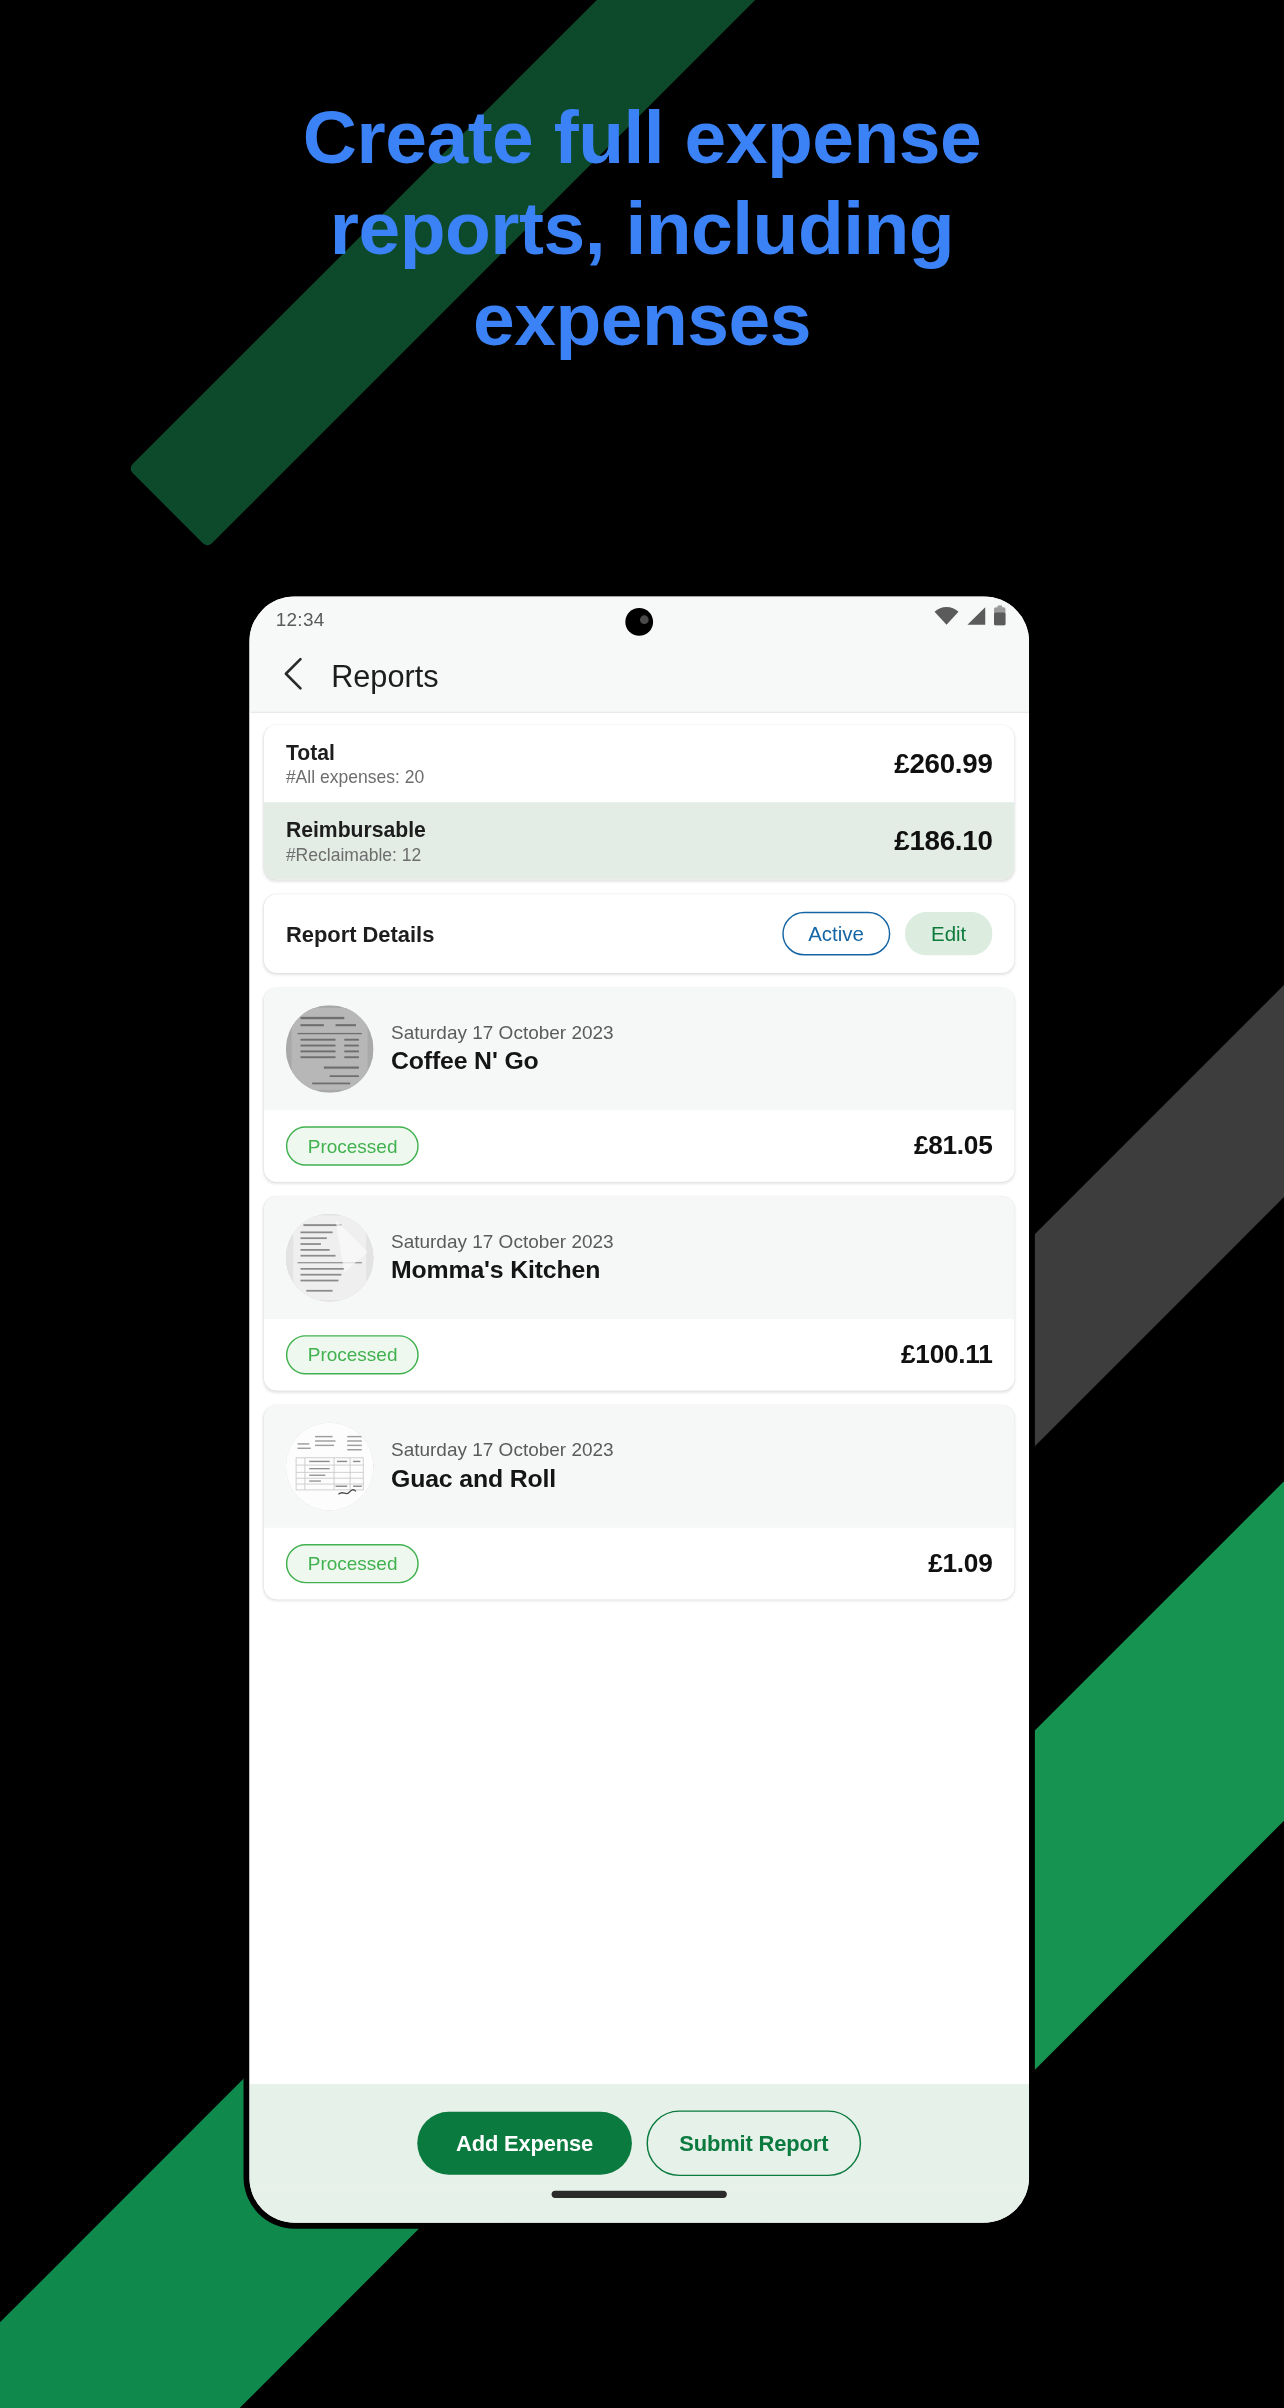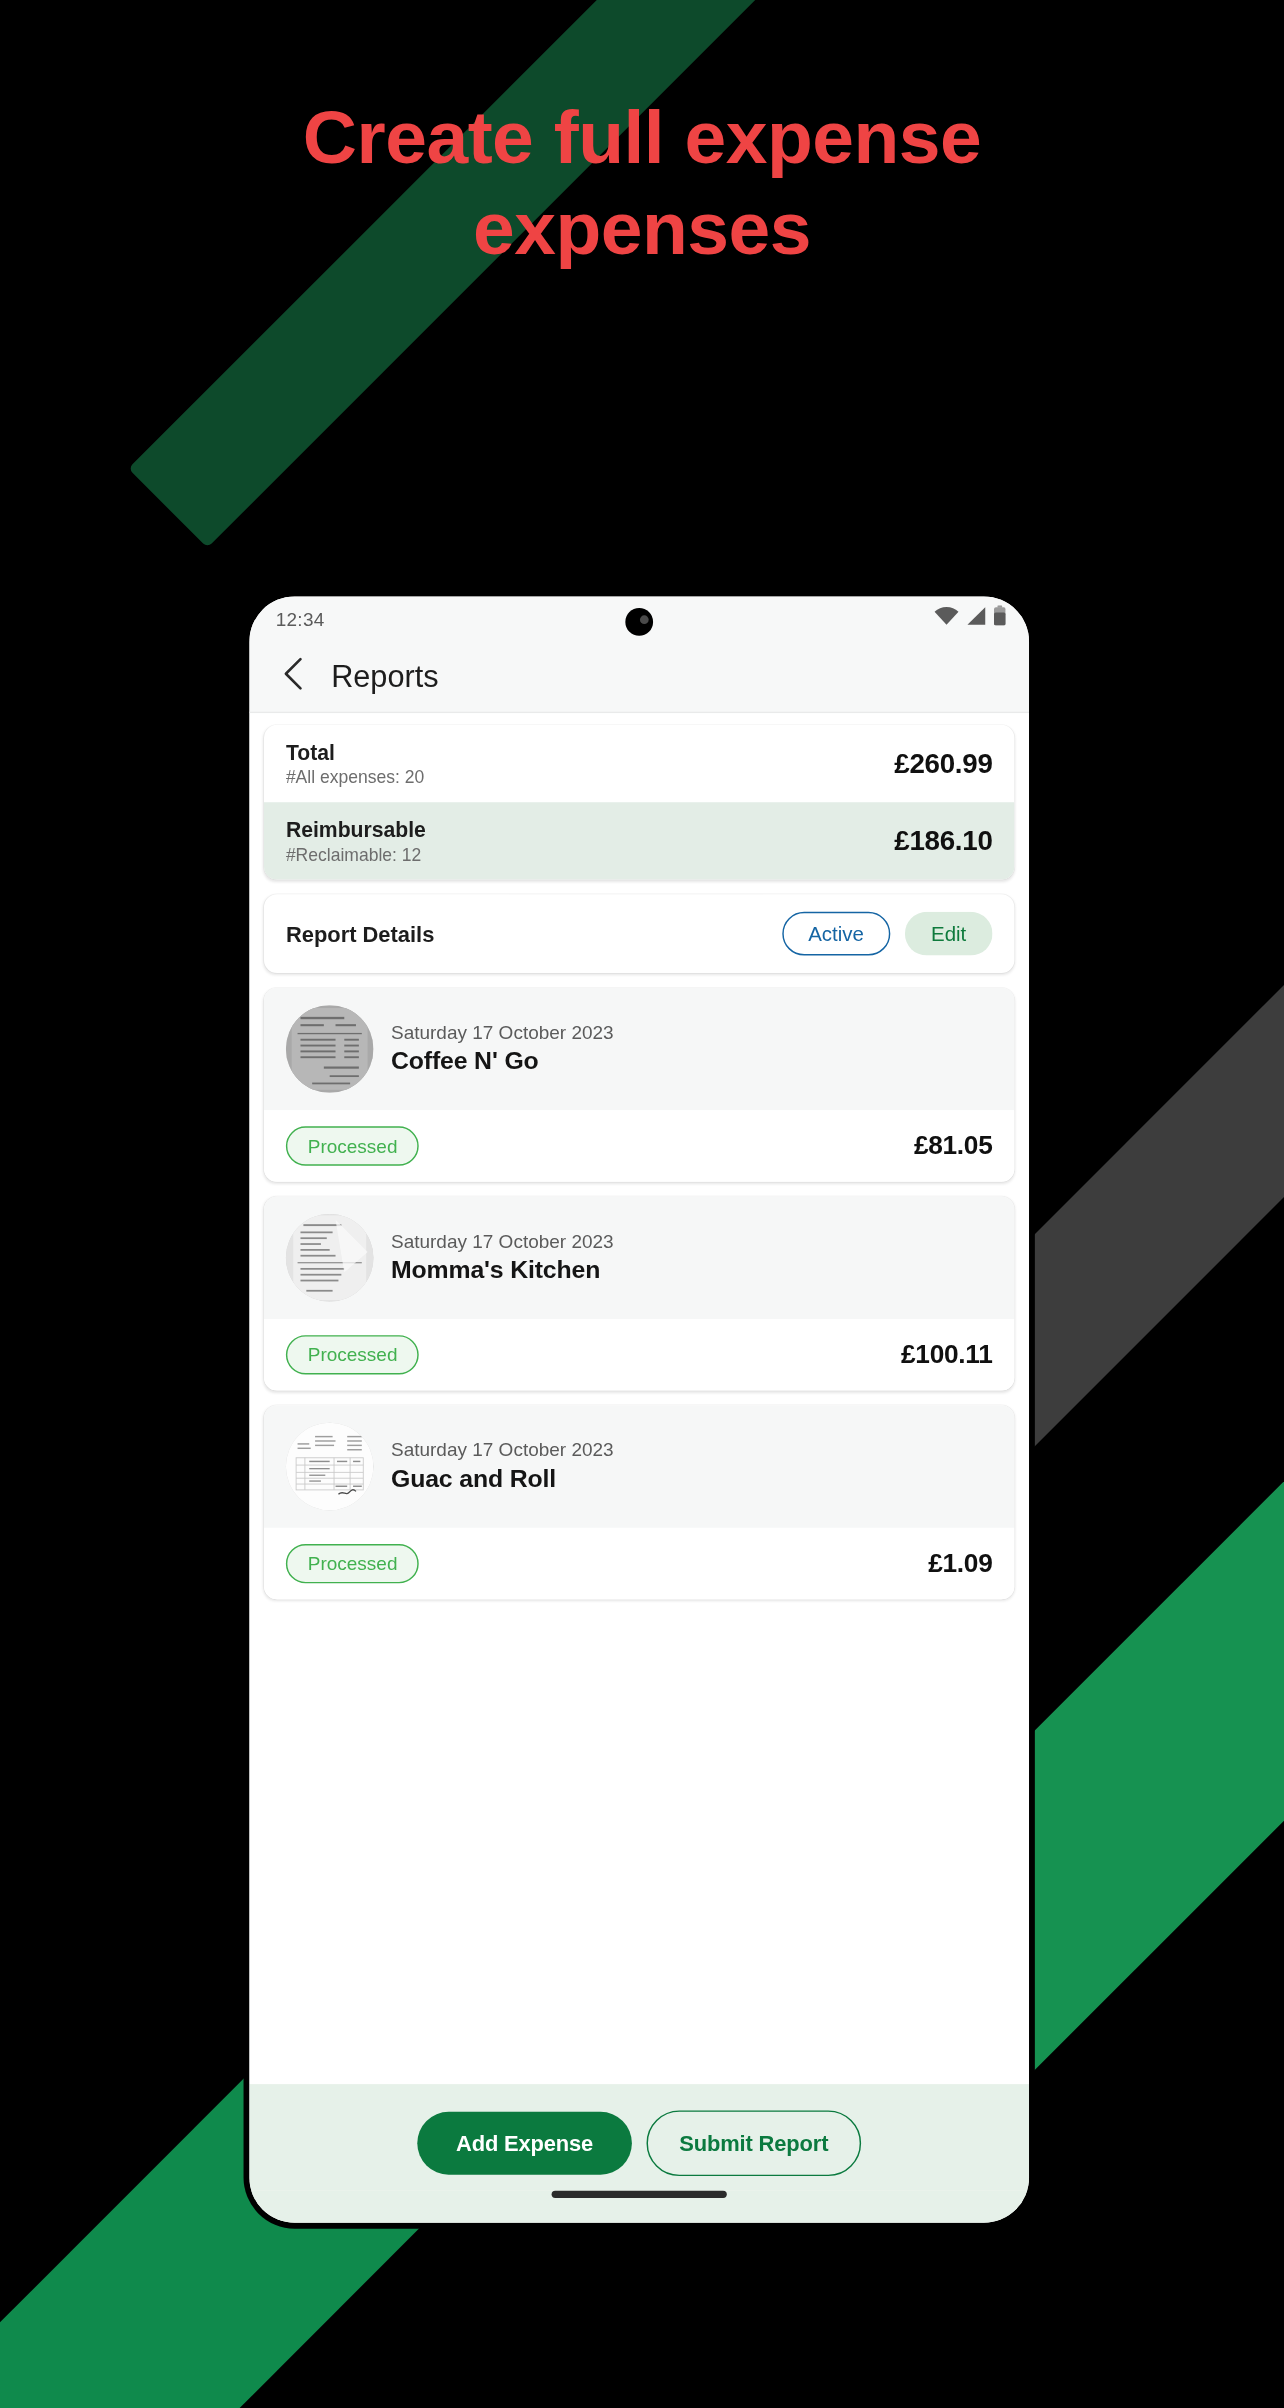"Create full expense" .headline { color: #ef4444 -> #3b82f6 }
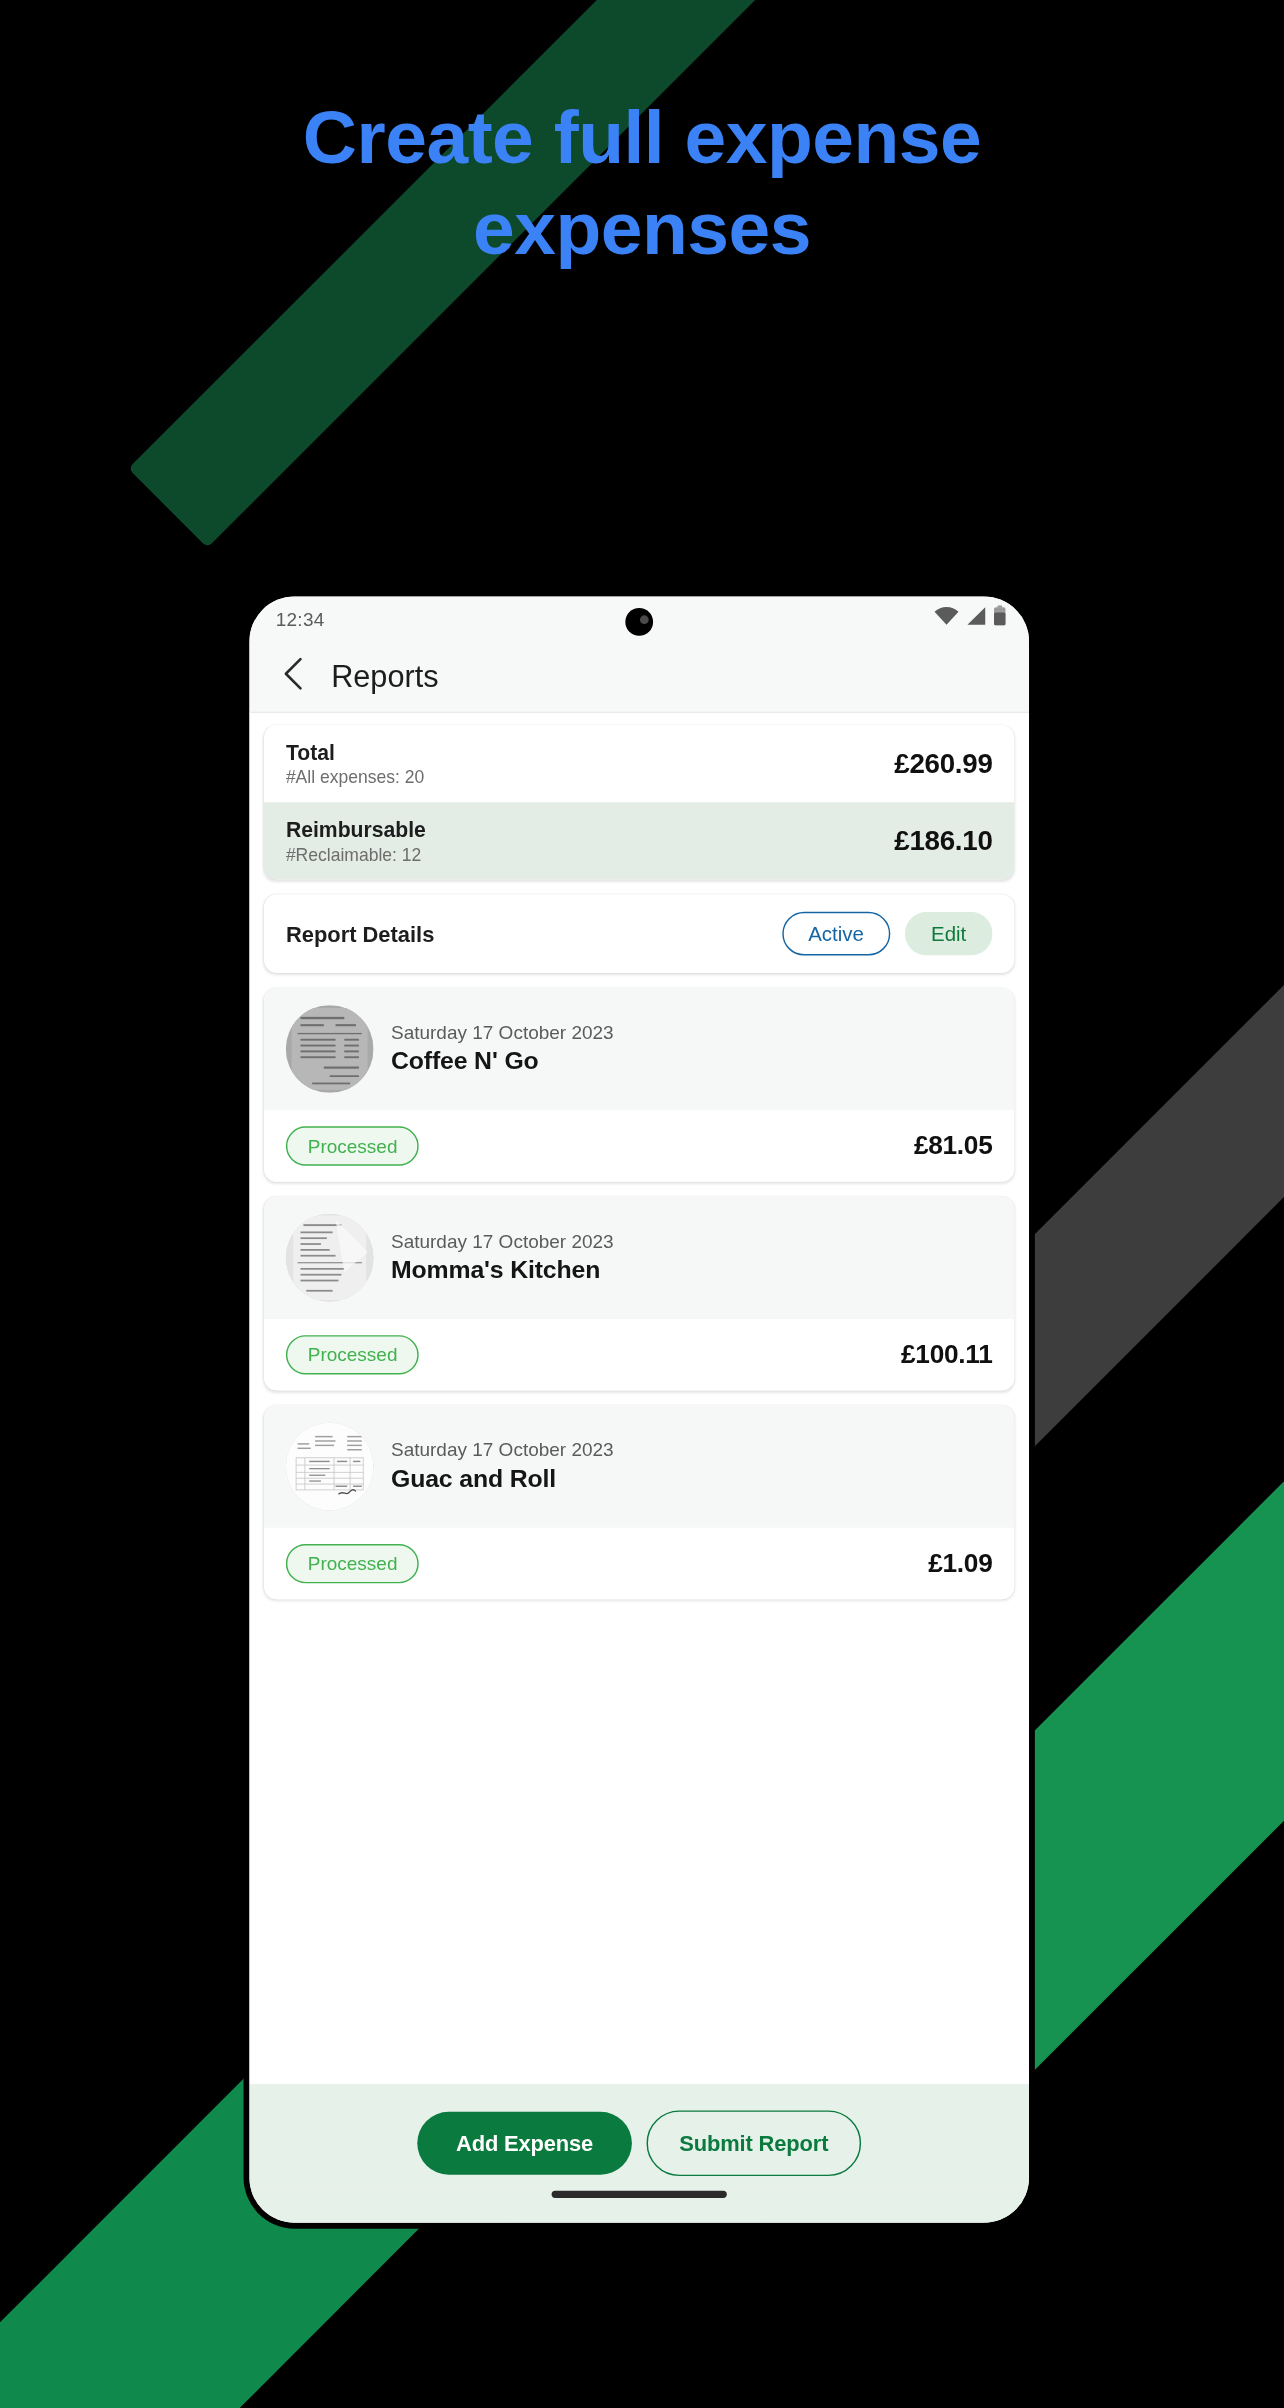"reports, including" span.line { html: none -> <span>reports, including</span> }
